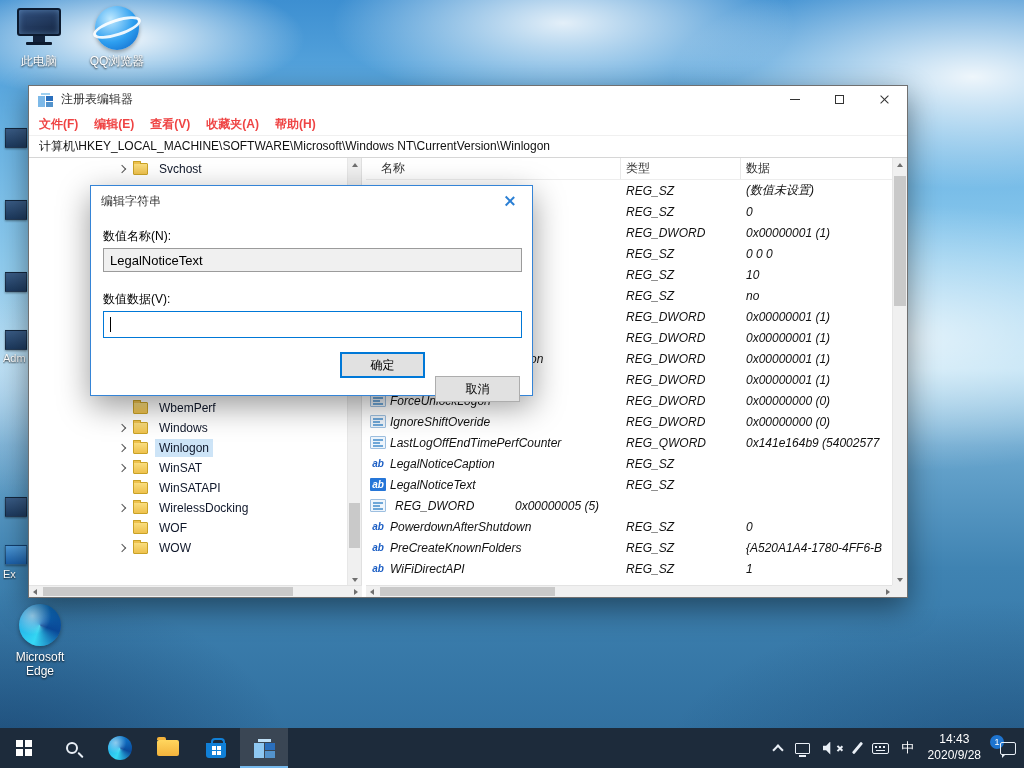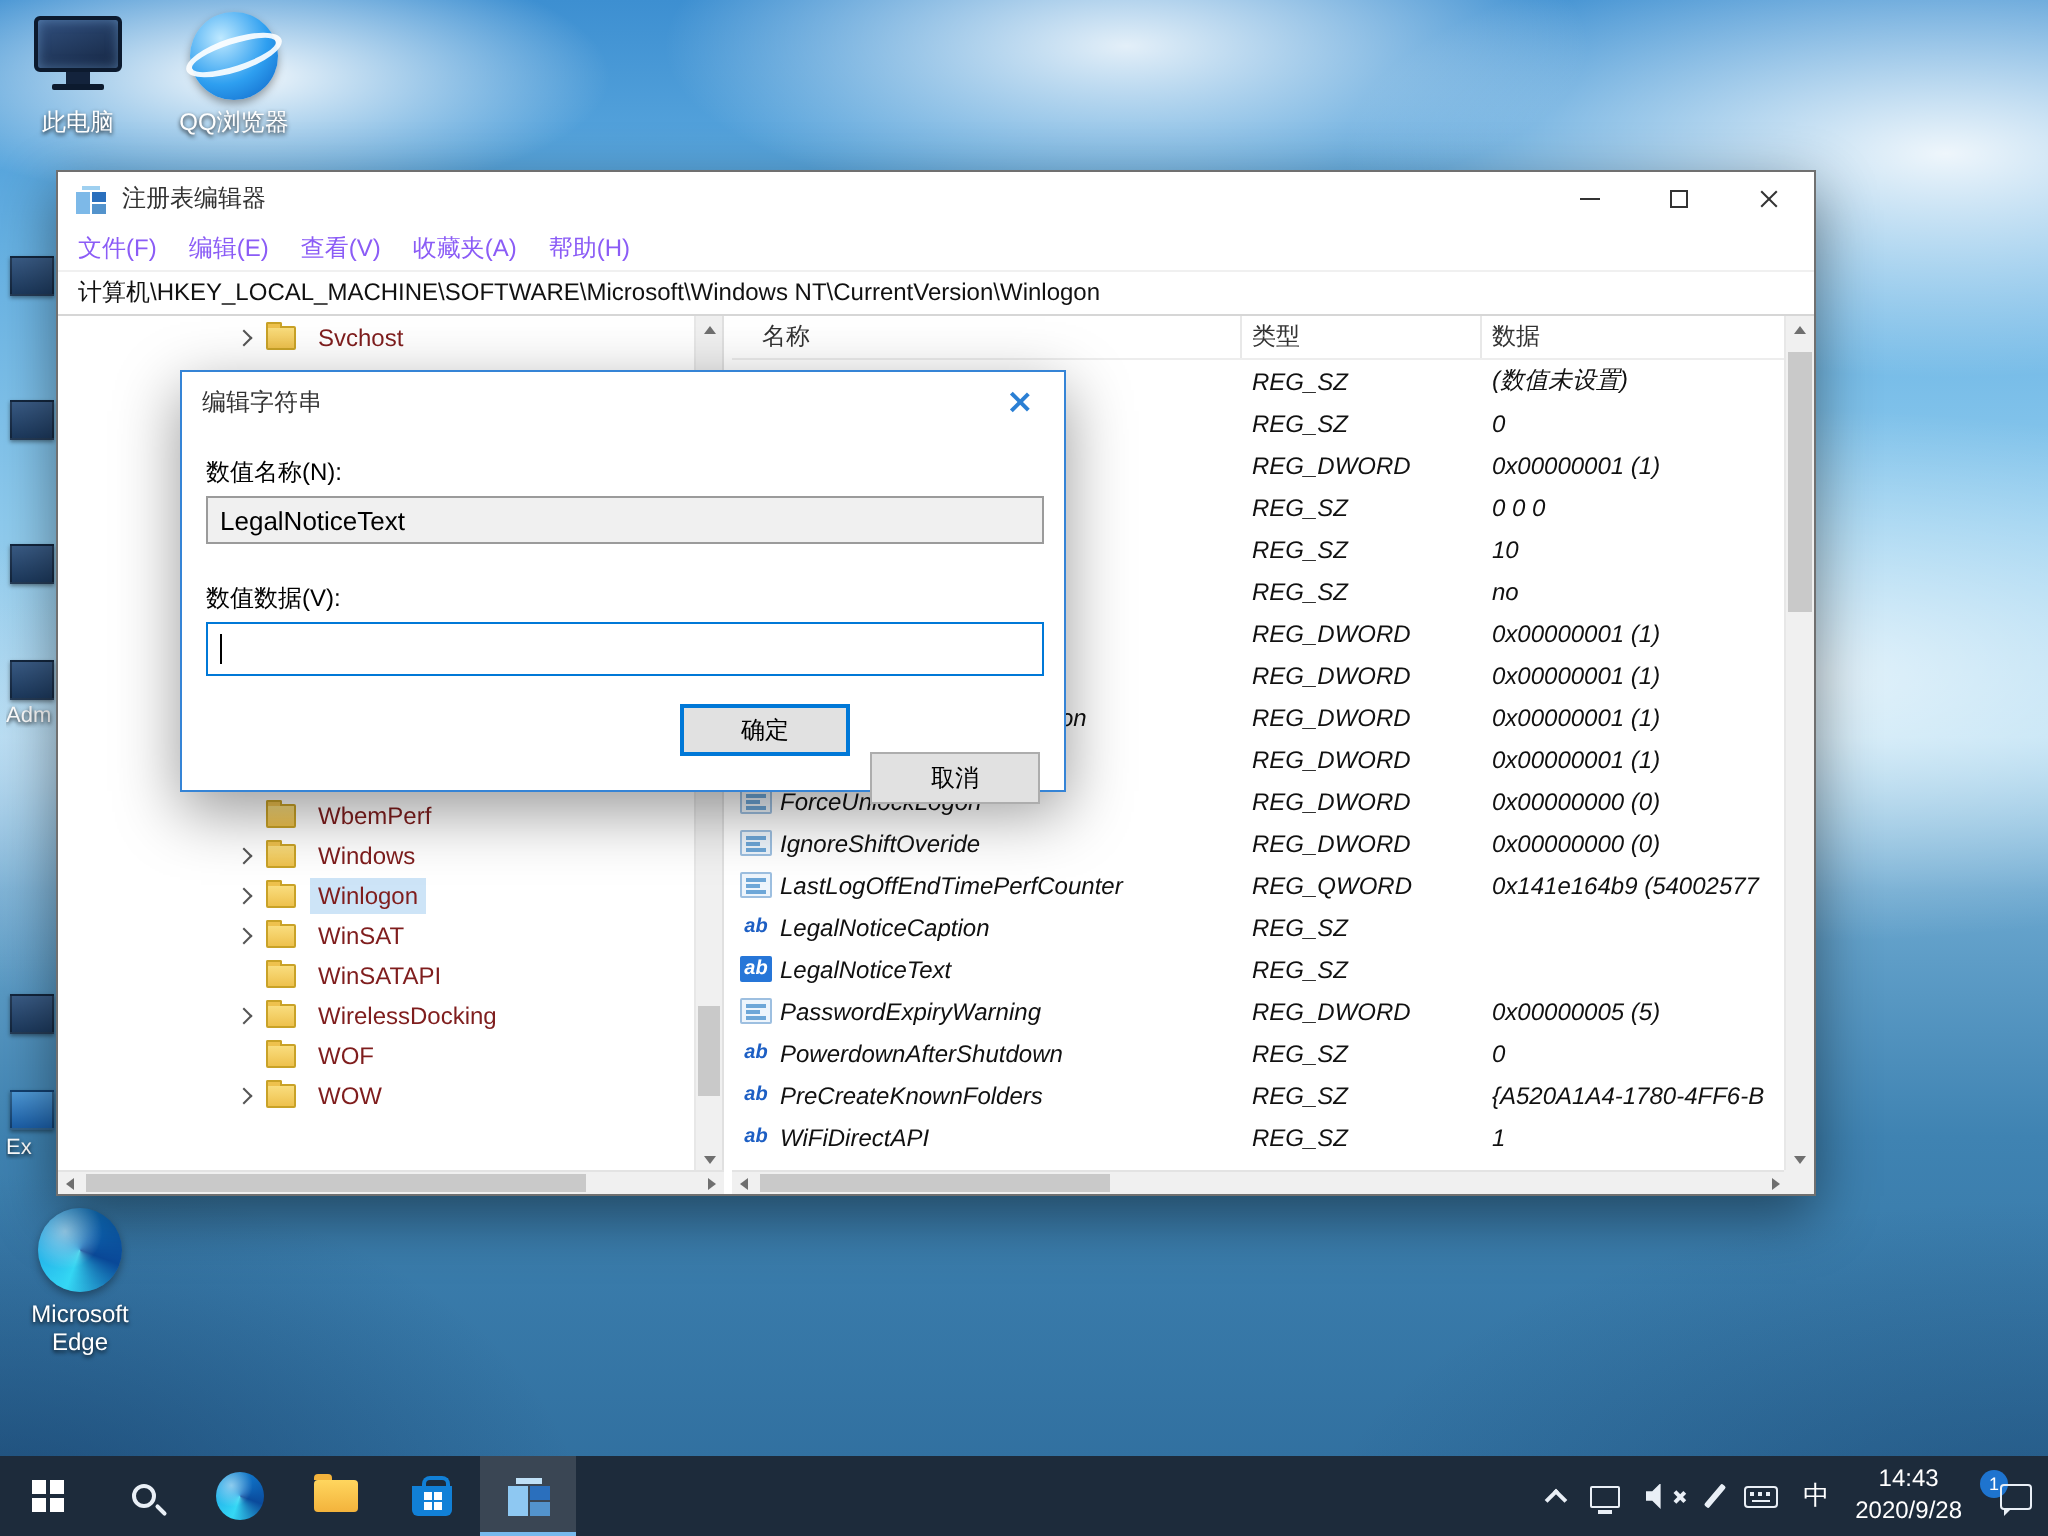"文件(F)" .menu-item { color: #8b5cf6 -> #ef4444; font-weight: none -> bold }
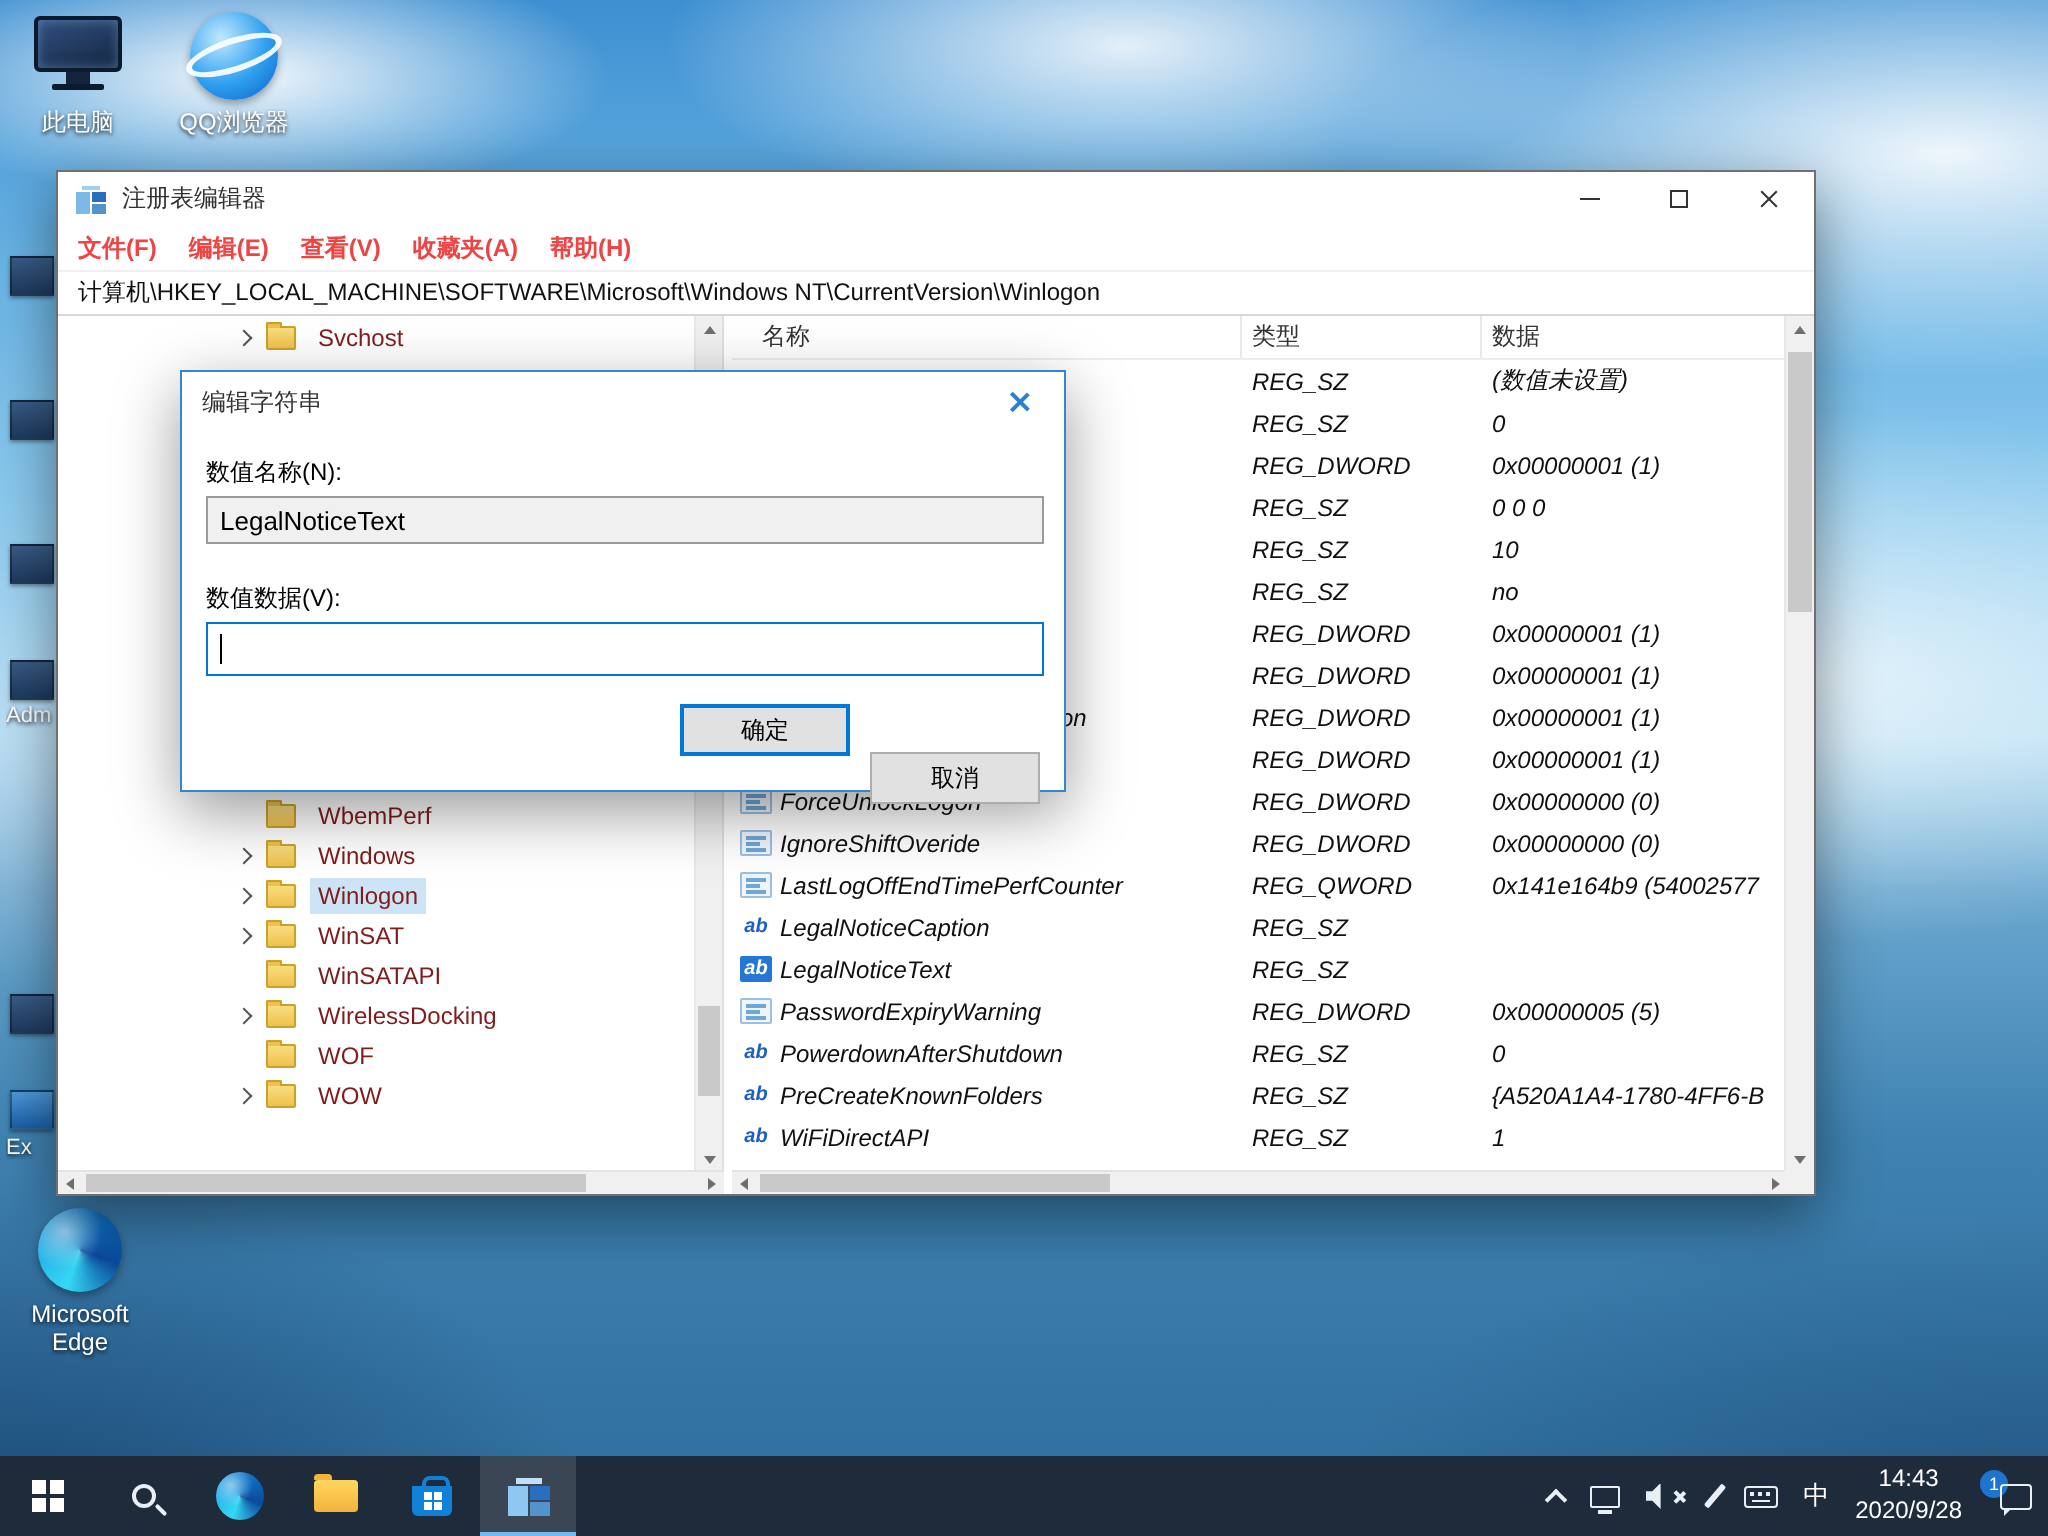"Svchost" .trow { color: #7f1d1d -> #0f172a }
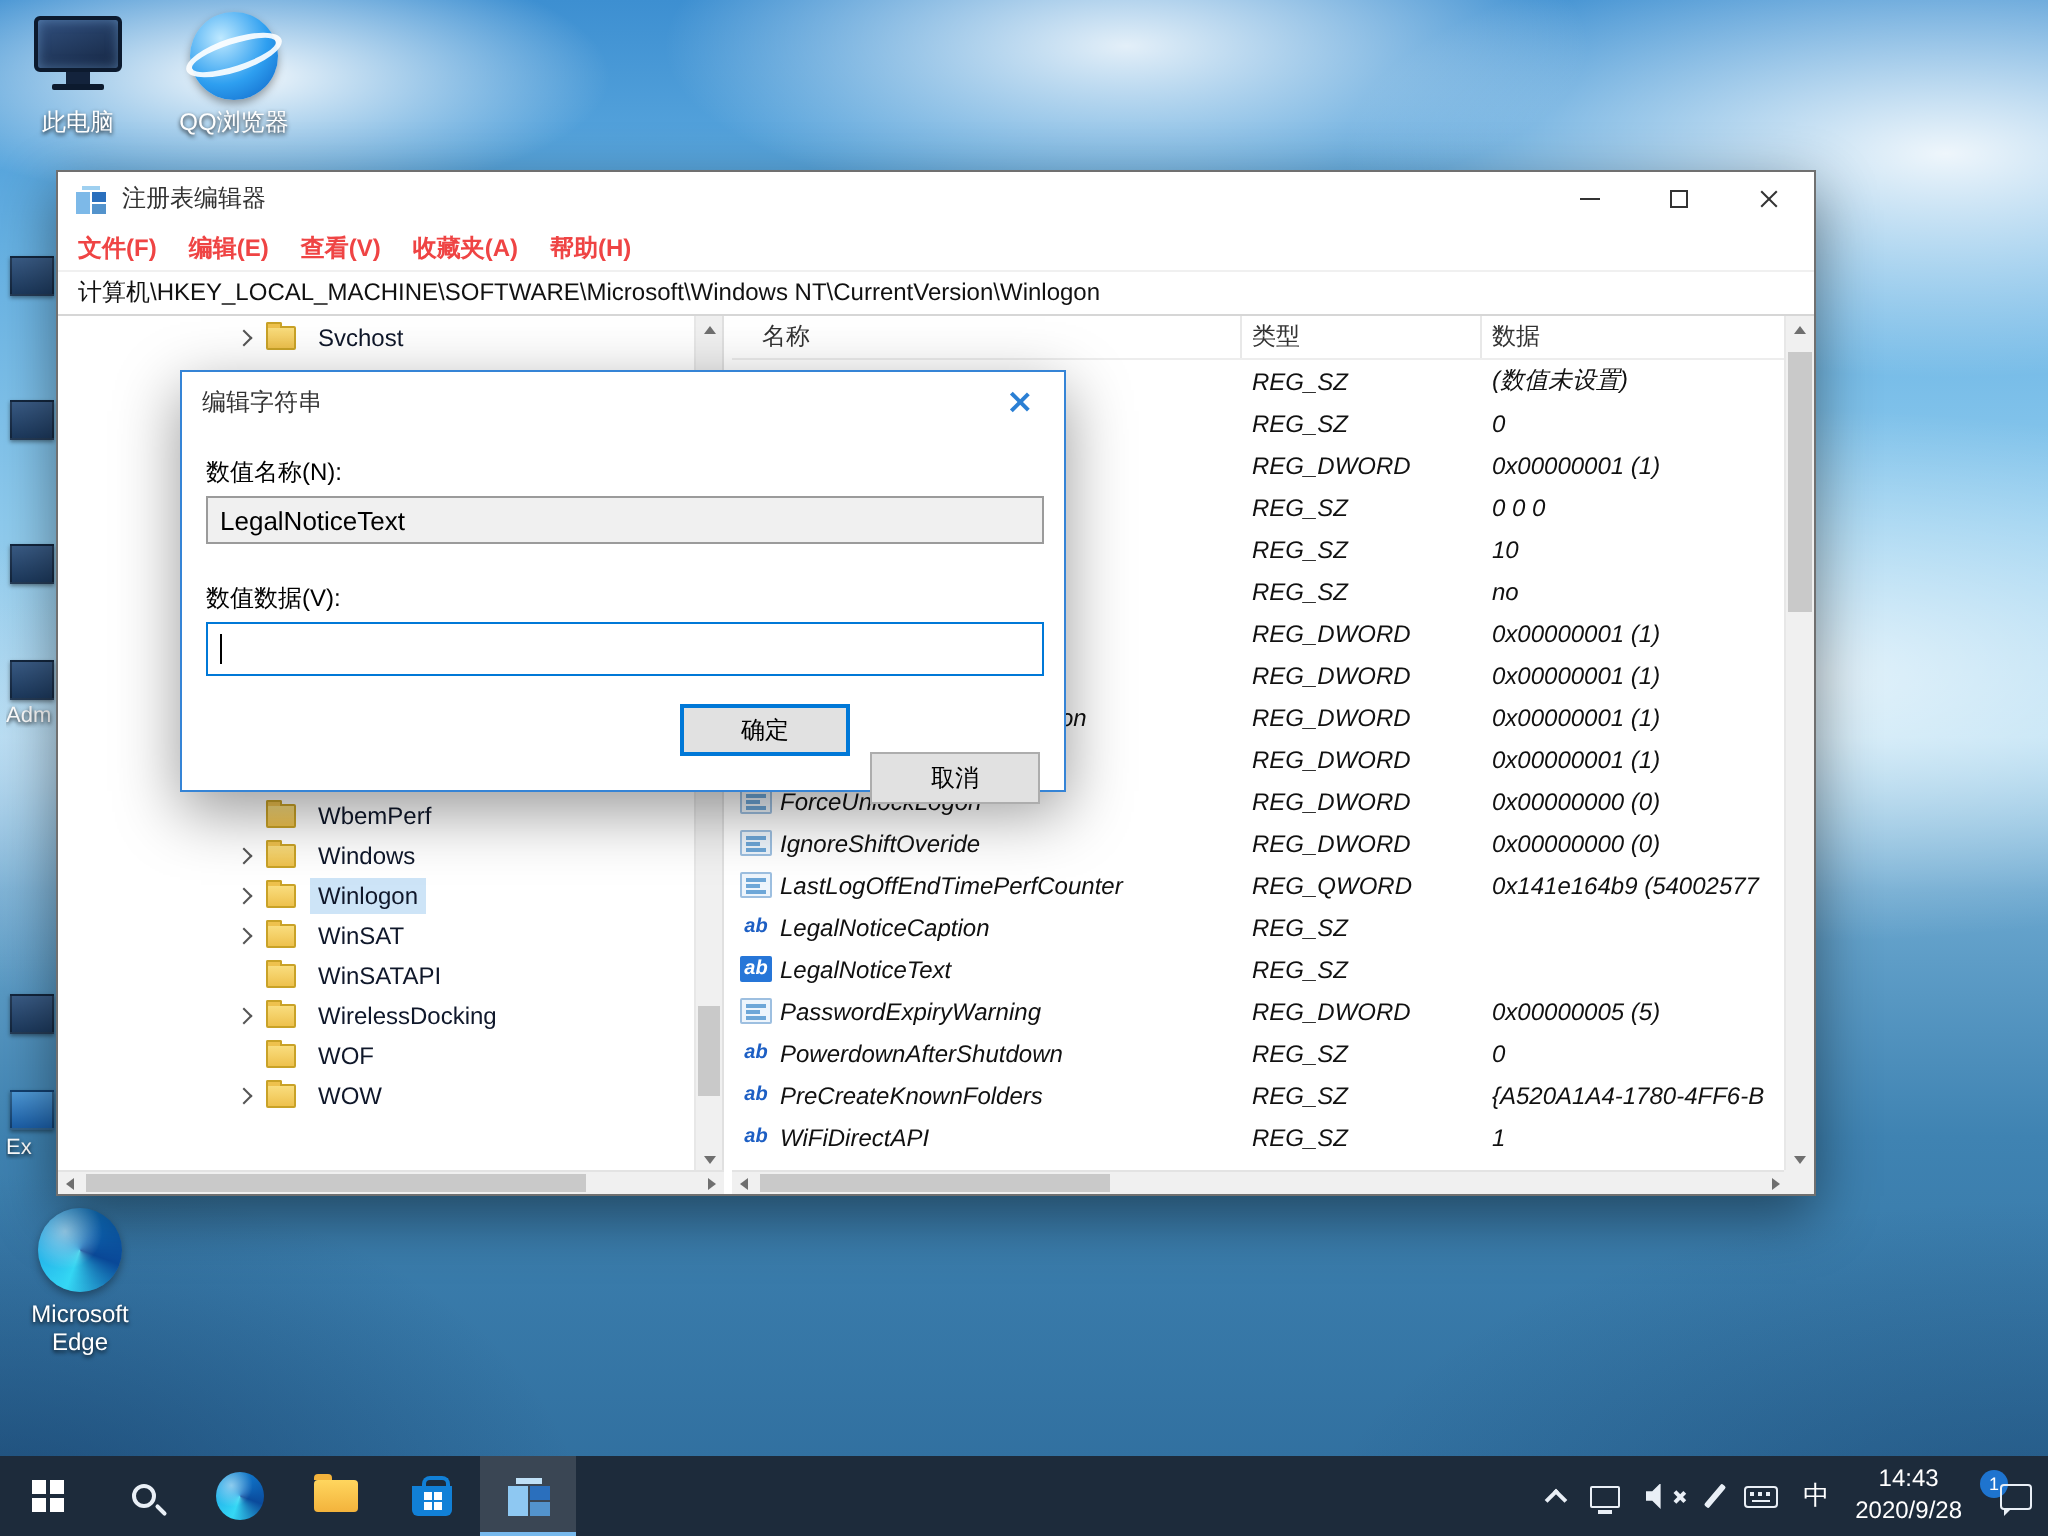"PasswordExpiryWarning" span.cell { html: <span>PasswordExpiryWarning</span> -> none }
